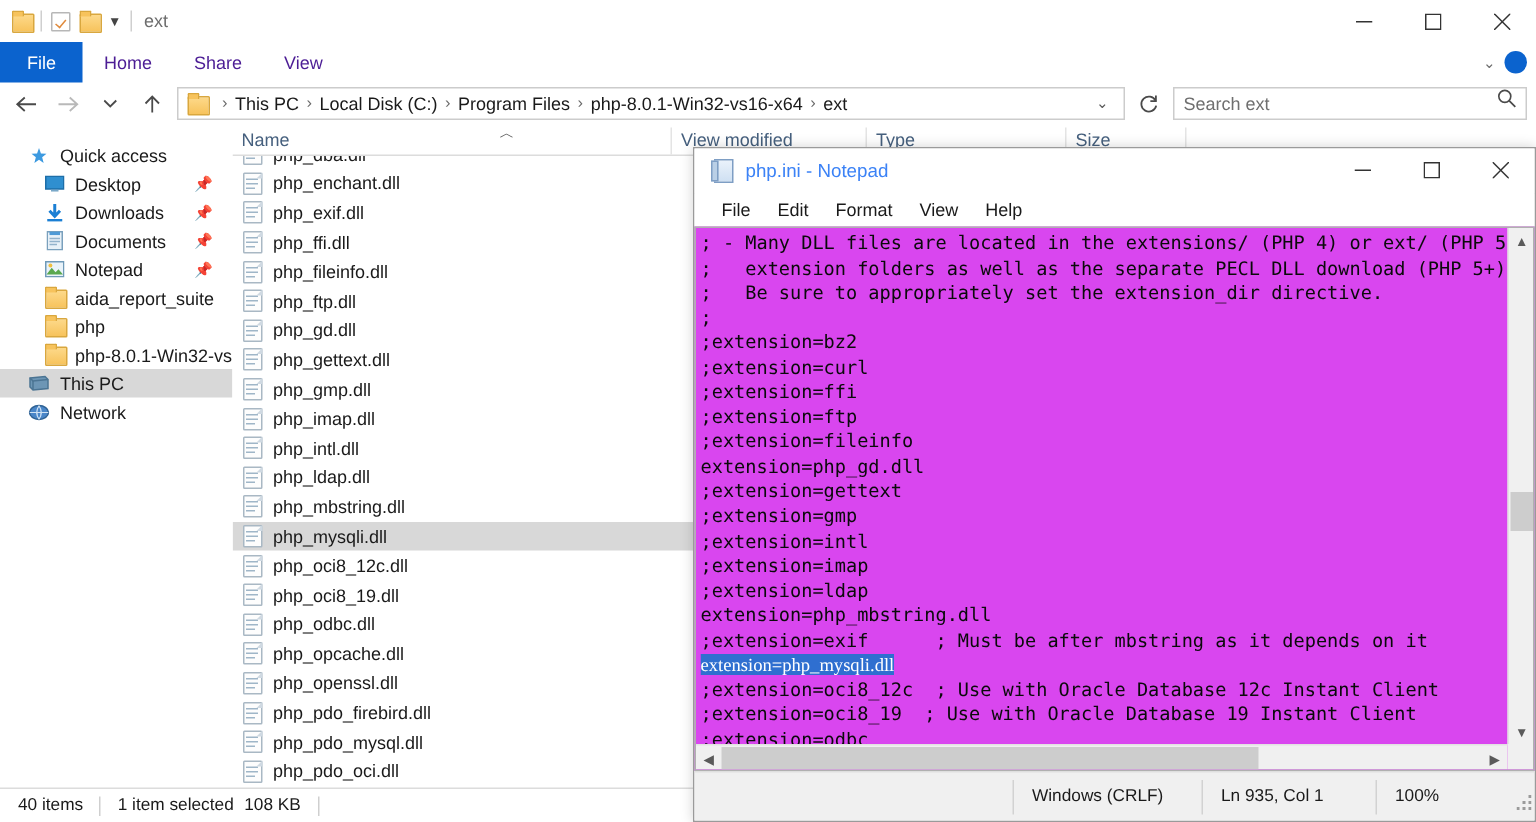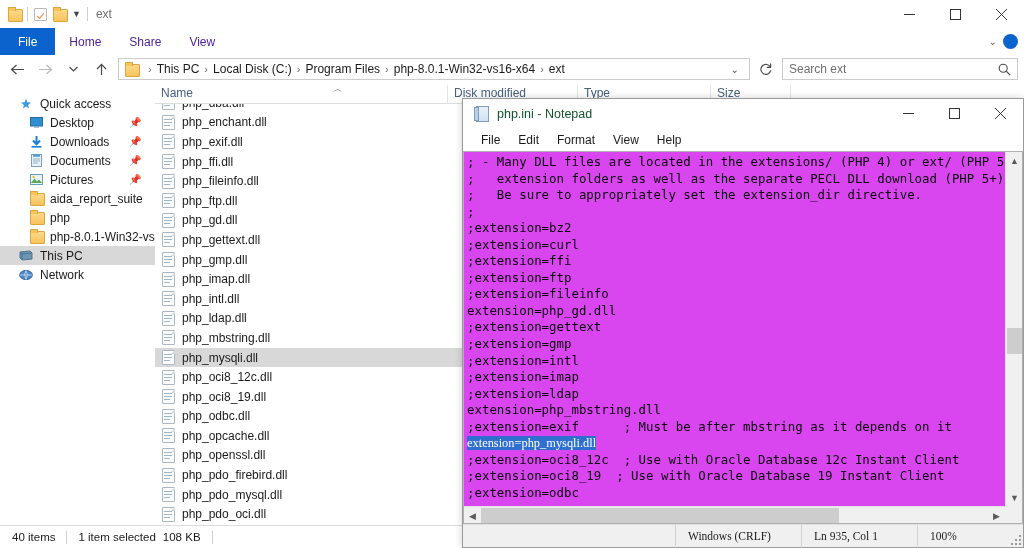"Search ext" .searchbox { align-items: center -> none }
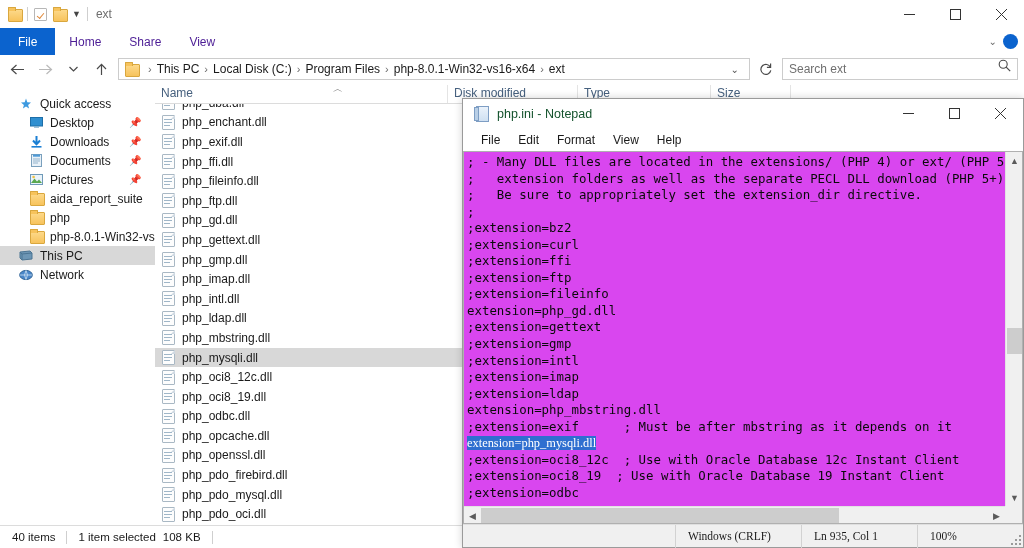"Disk modified" div.col { text: Disk -> View }
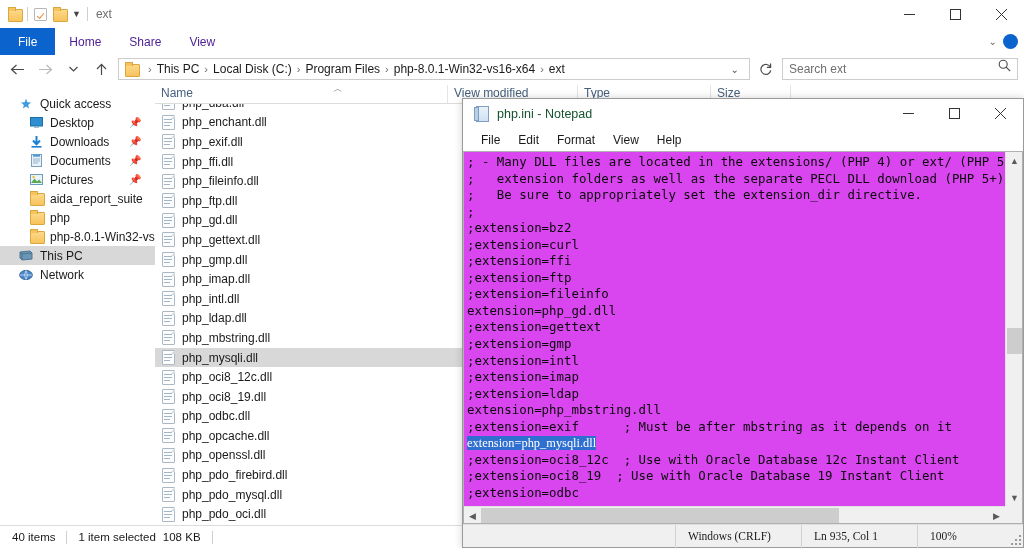"php.ini - Notepad" .np-title-text { color: #14532d -> #3b82f6 }
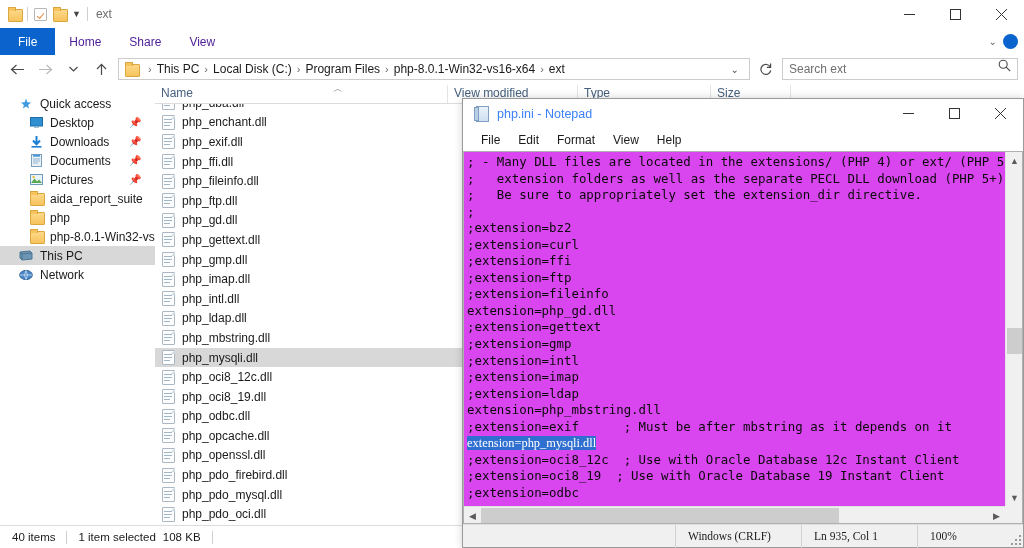"Pictures" span { text: Pictures -> Notepad }
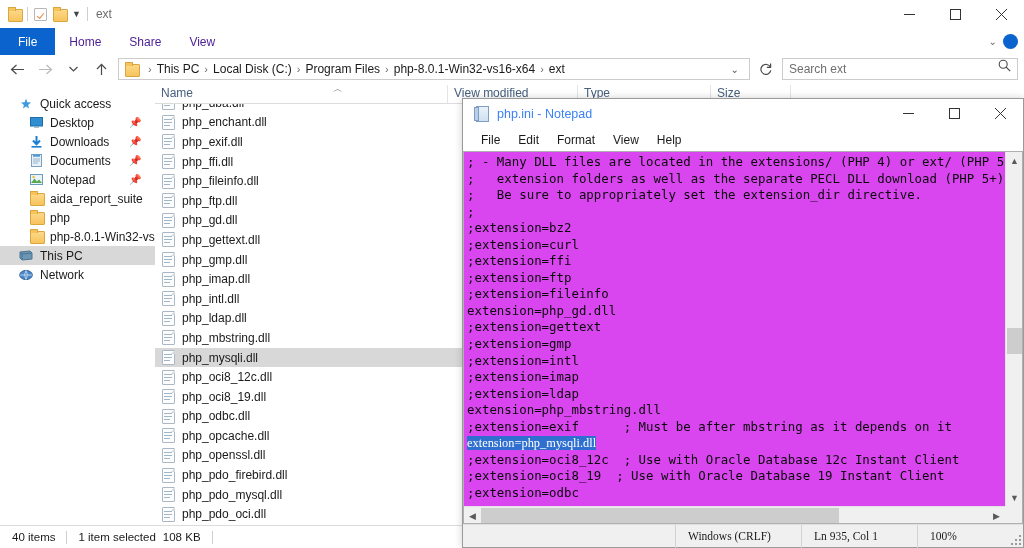"Windows (CRLF)" .np-status { font-family: Liberation Serif, serif -> none; height: 23px -> 33px }
